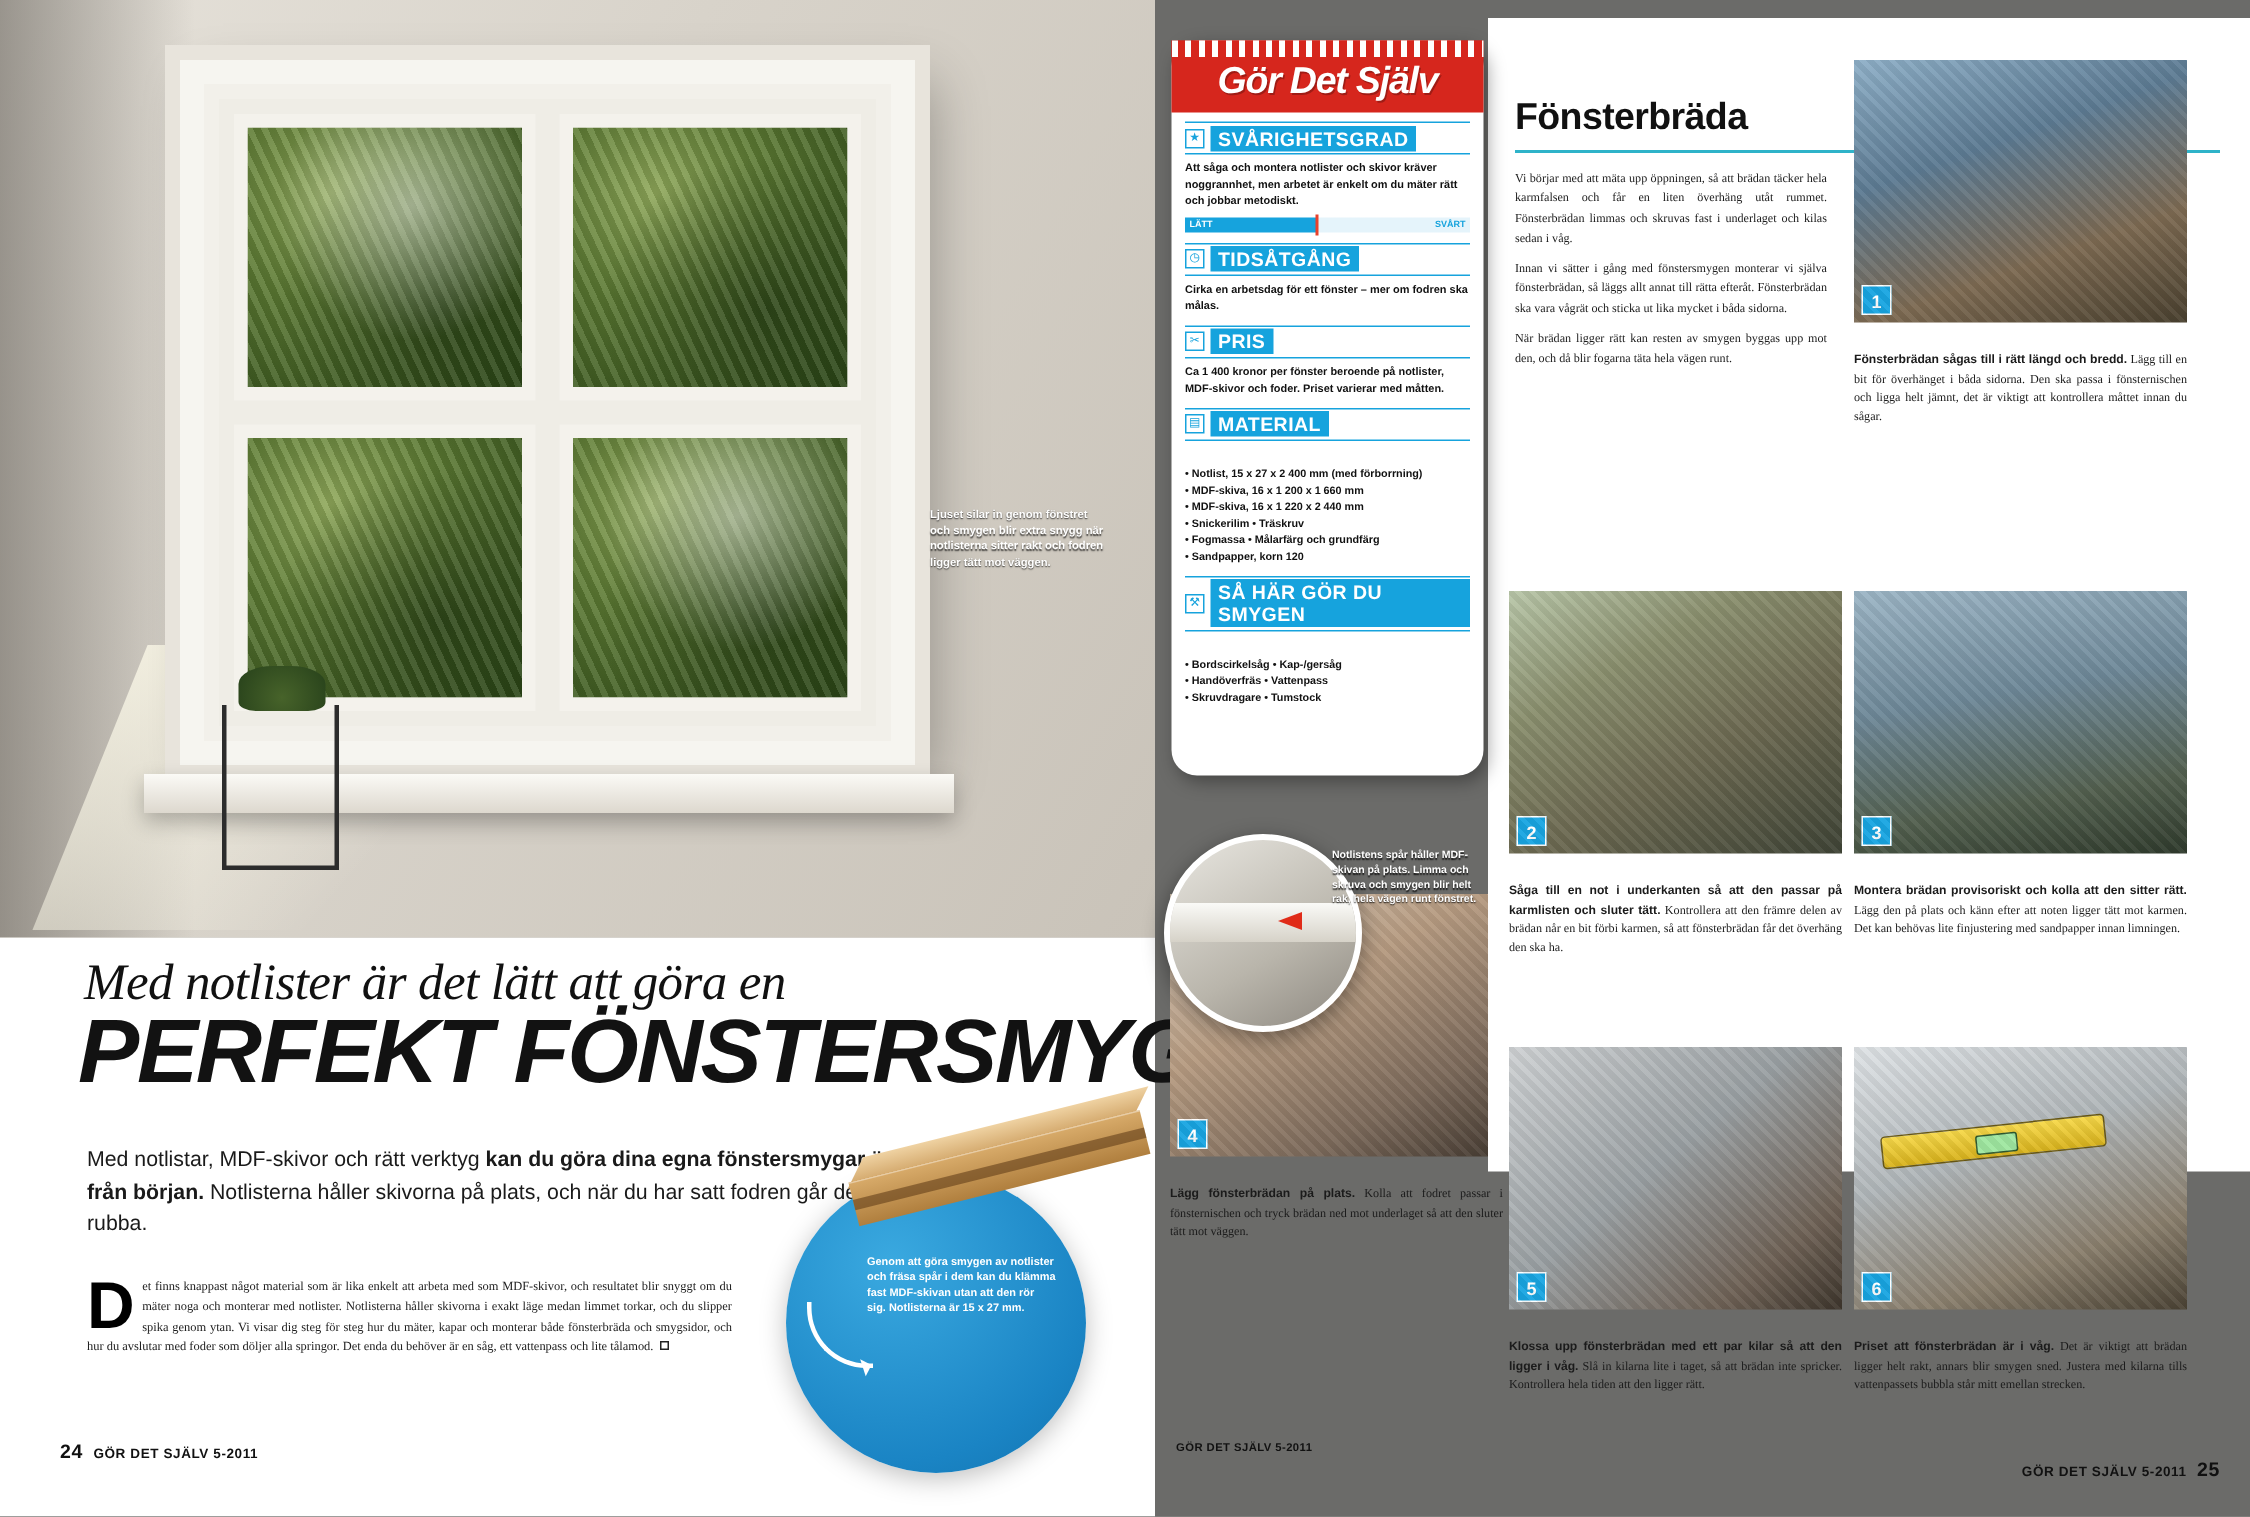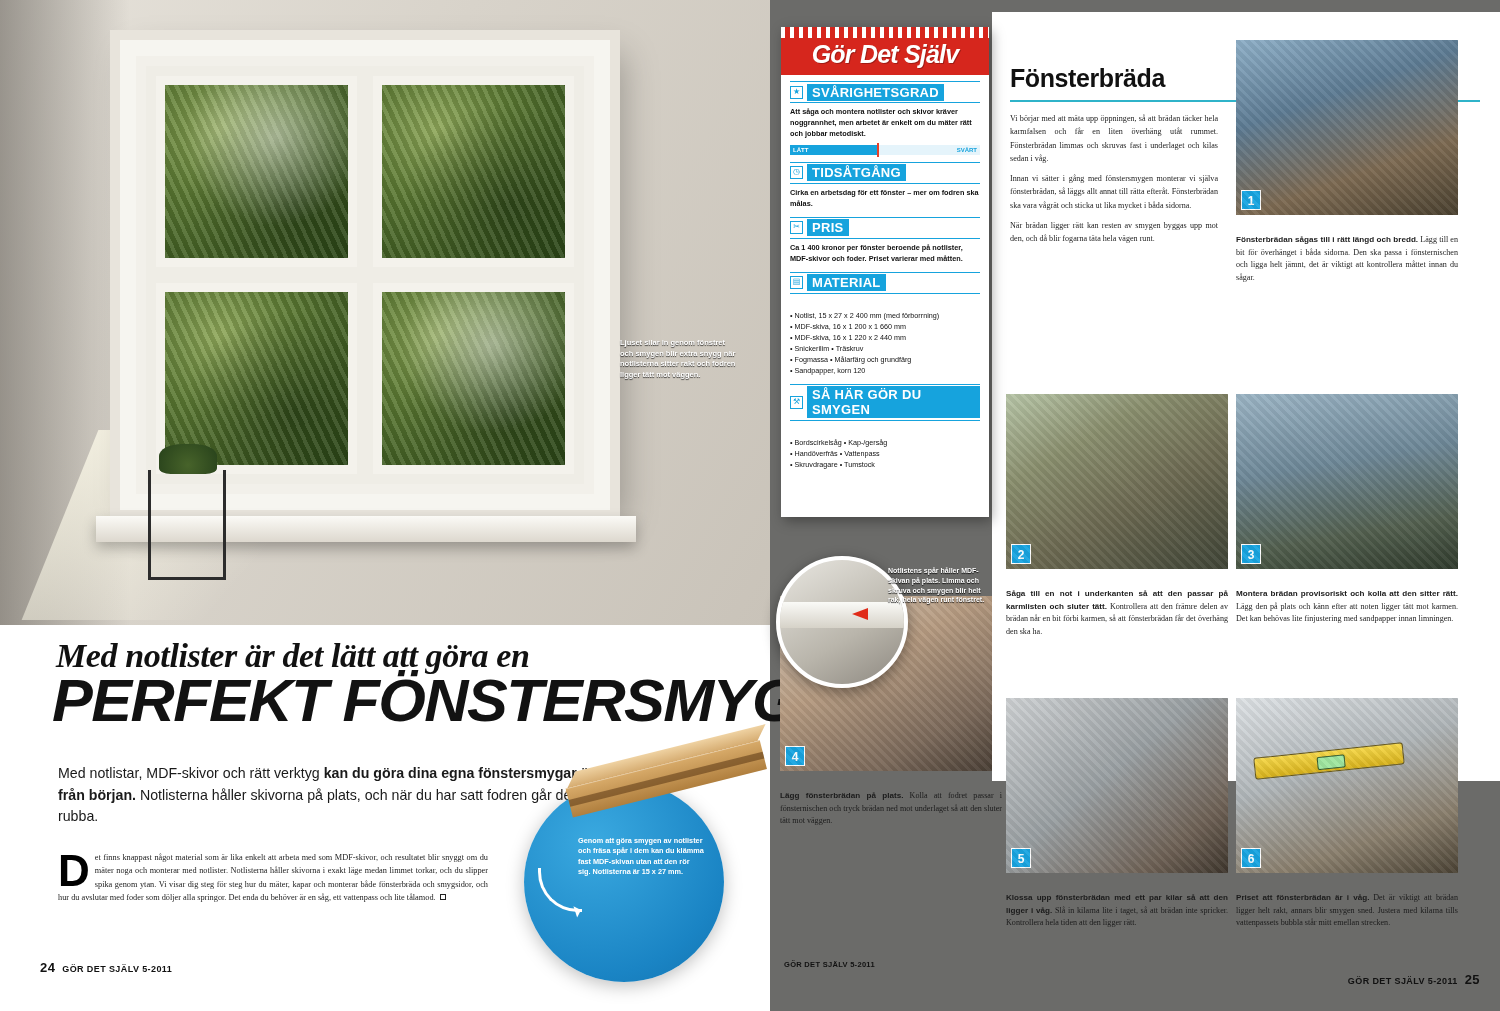"Gör Det Själv" #gds { border-radius: none -> 17px }
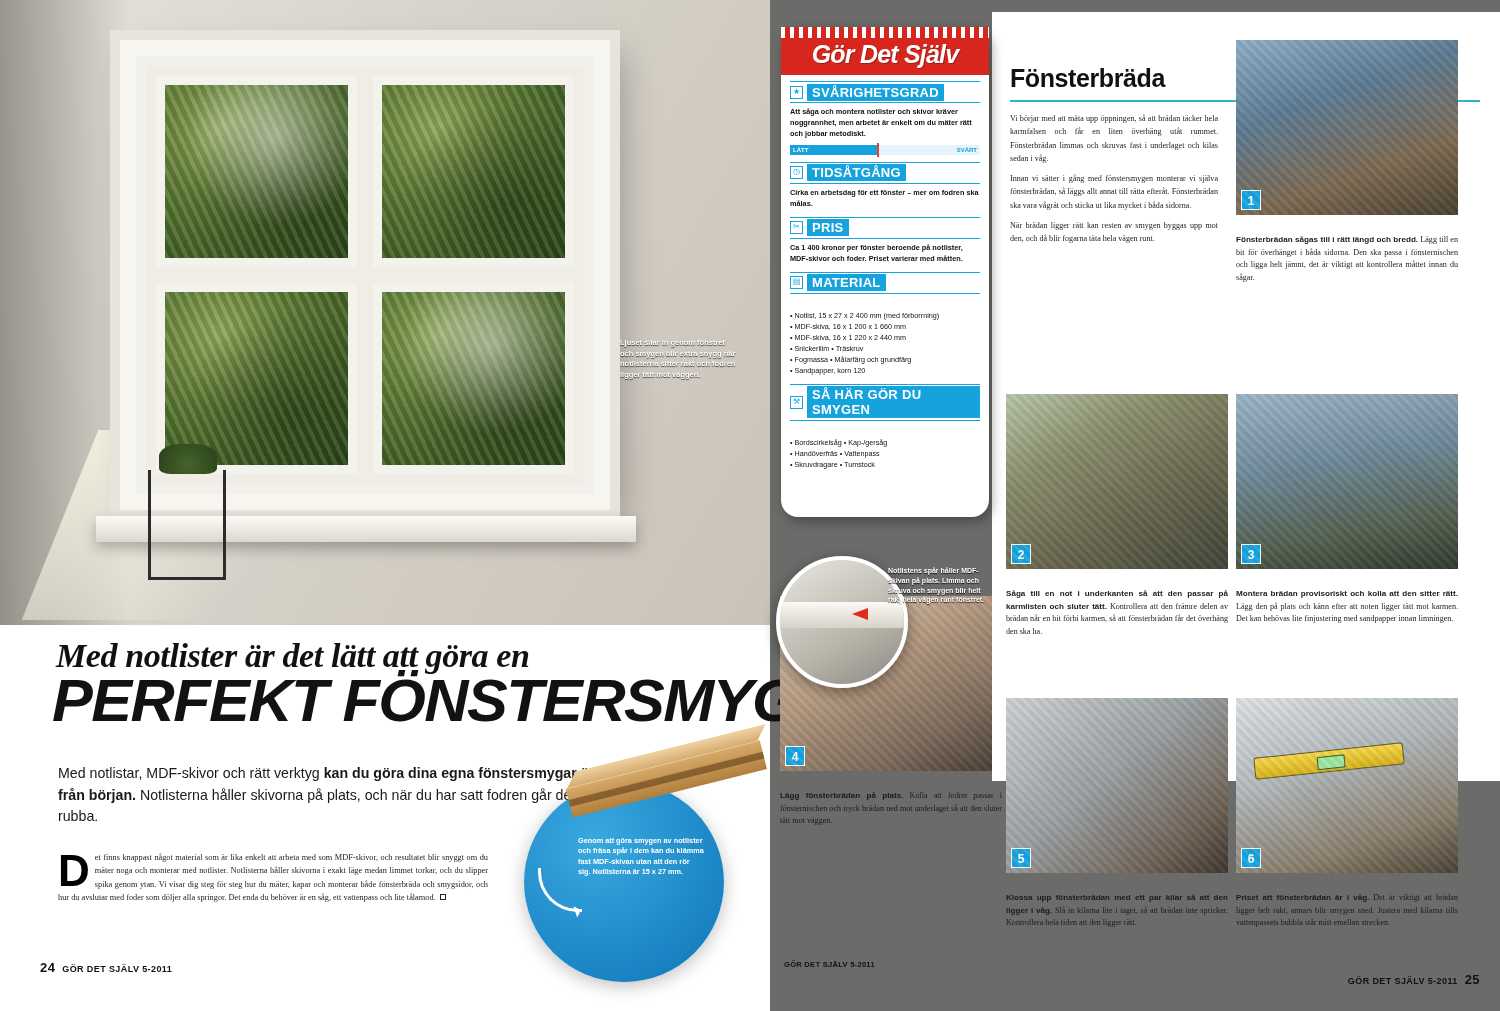"Notlist, 15 x 27 x" .gds-list { font-weight: 400 -> 700 }
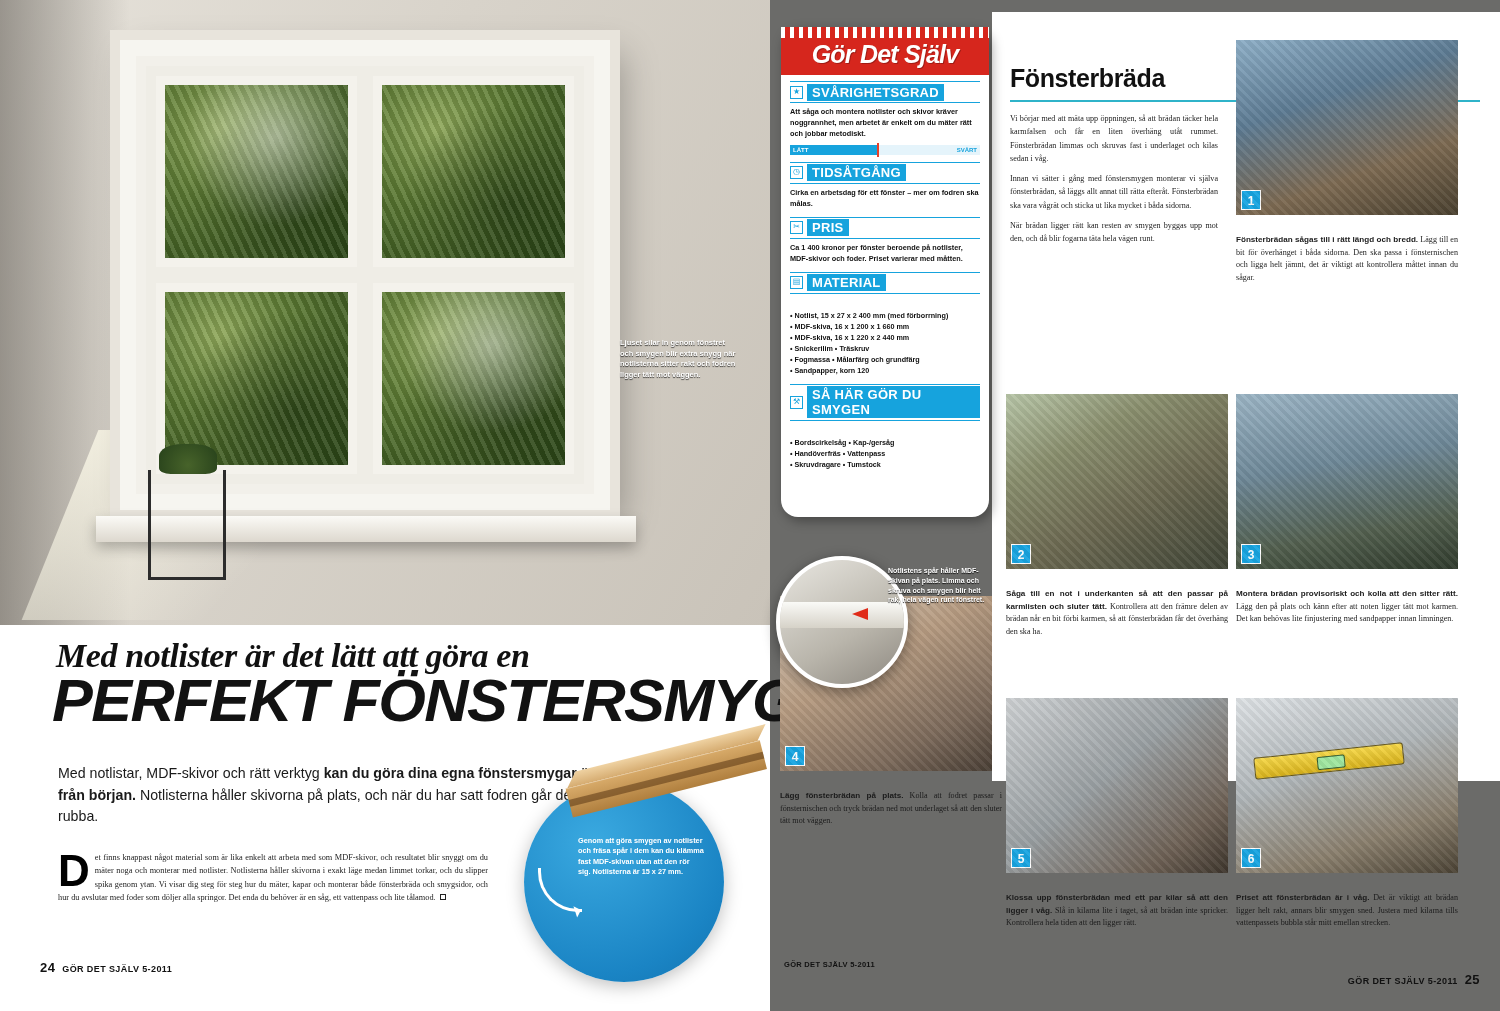"Med notlister är det lätt" .kicker { font-weight: 700 -> 400 }
